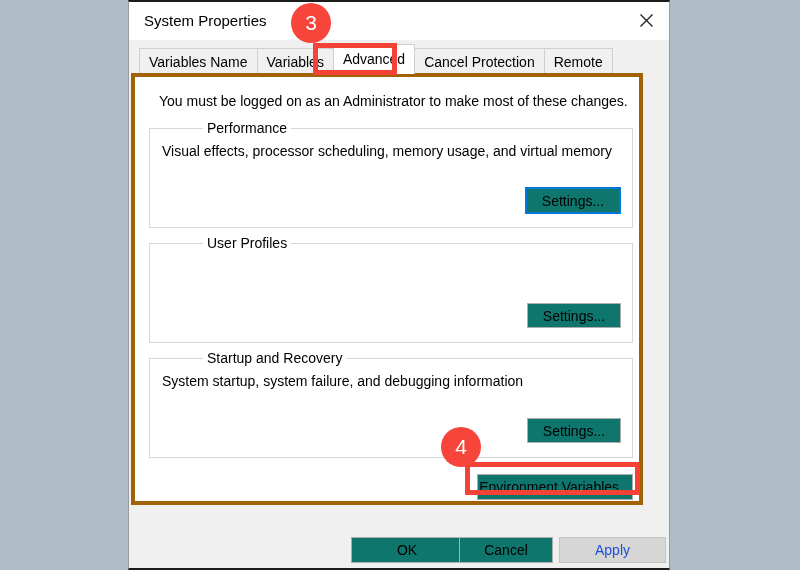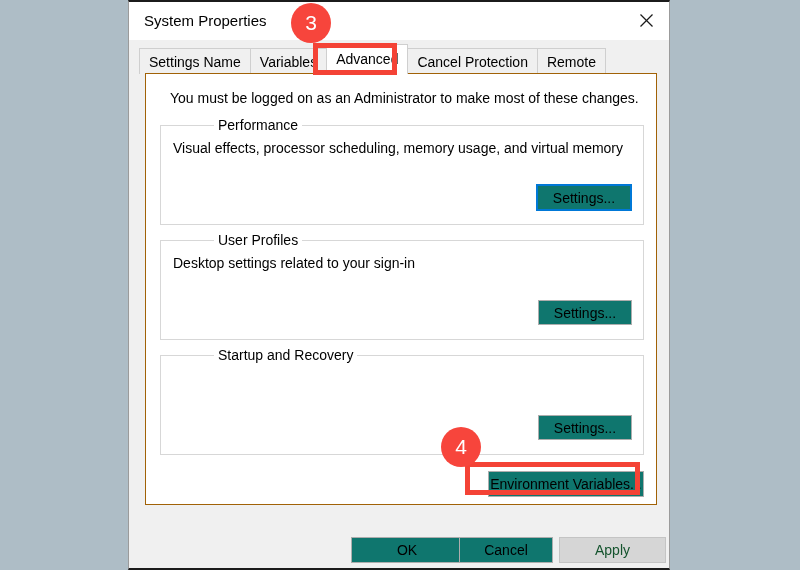"Settings Name" div.tab { text: Settings -> Variables }
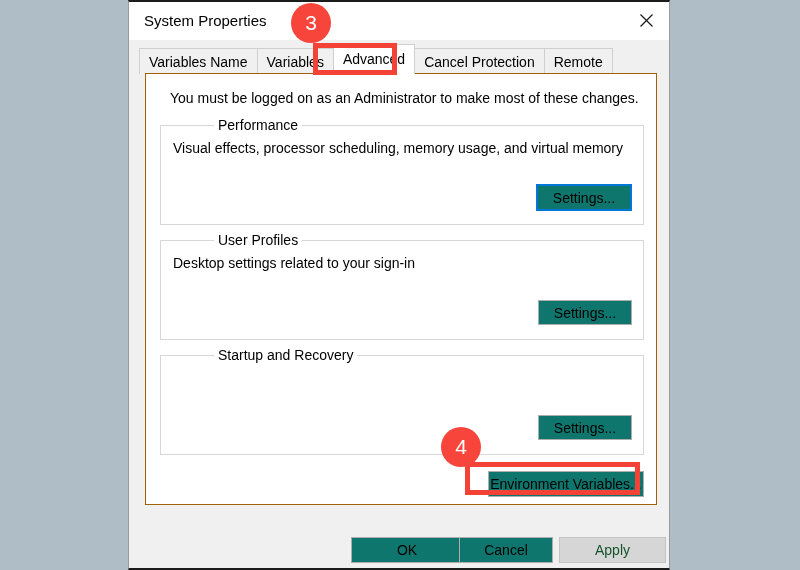"You must be logged on" .tabpanel { border: 1px solid #a16207 -> 4px solid #a16207; left: 16px -> 2px }
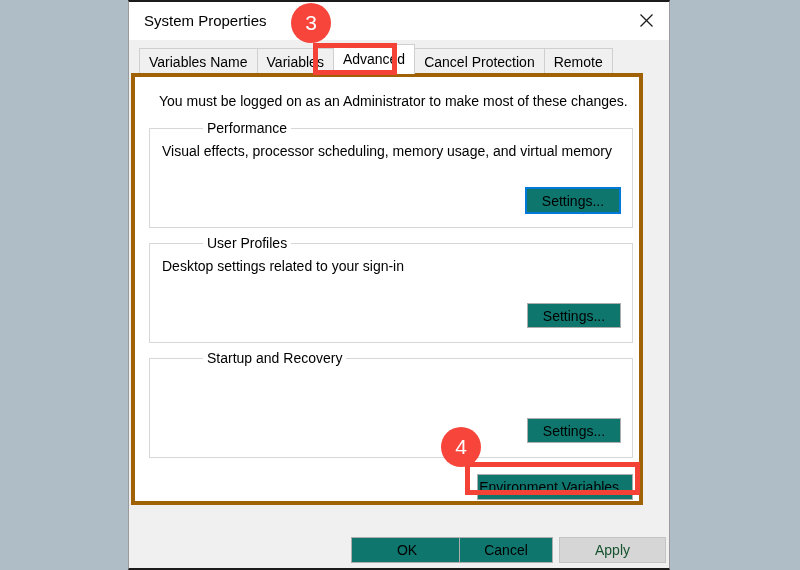"Desktop settings related to your" div.desc { html: <div>Desktop settings related to your sign-in</div> -> none }
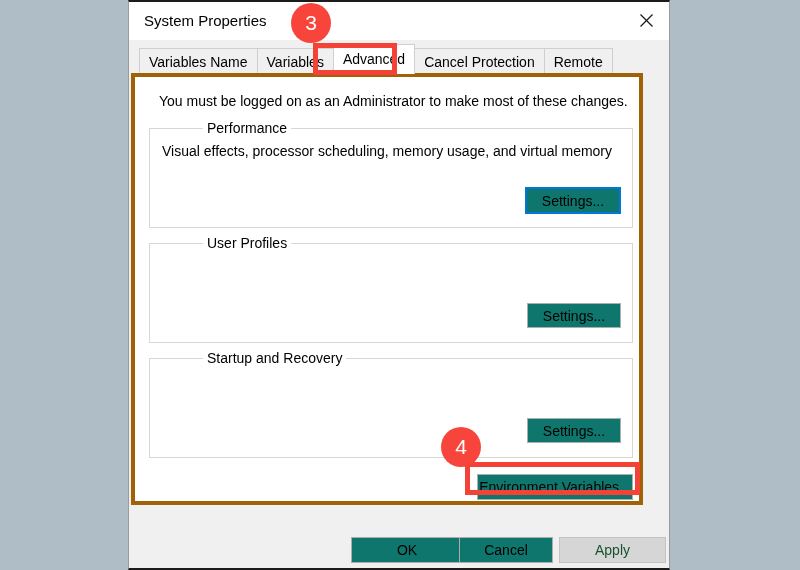"System startup, system failure, and" div.desc { html: none -> <div>System startup, system failure, and debugging information</div> }
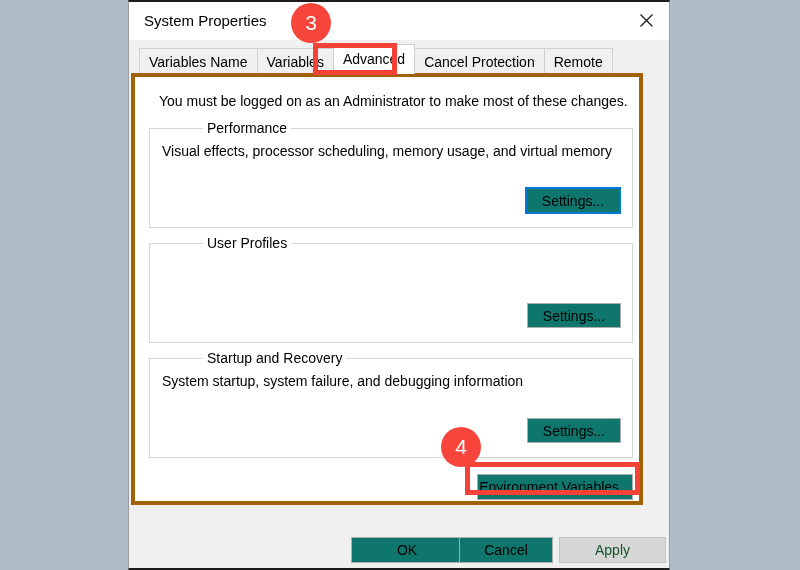"Apply" .btn.disabled { color: #14532d -> #1d4ed8 }
